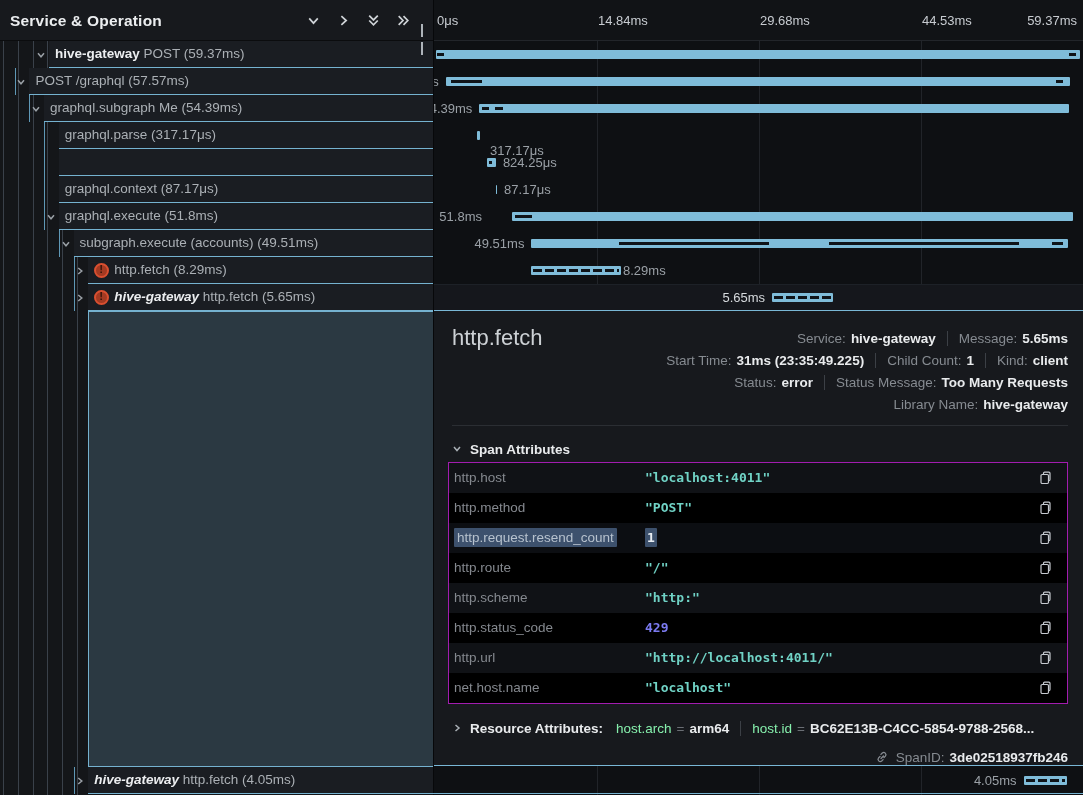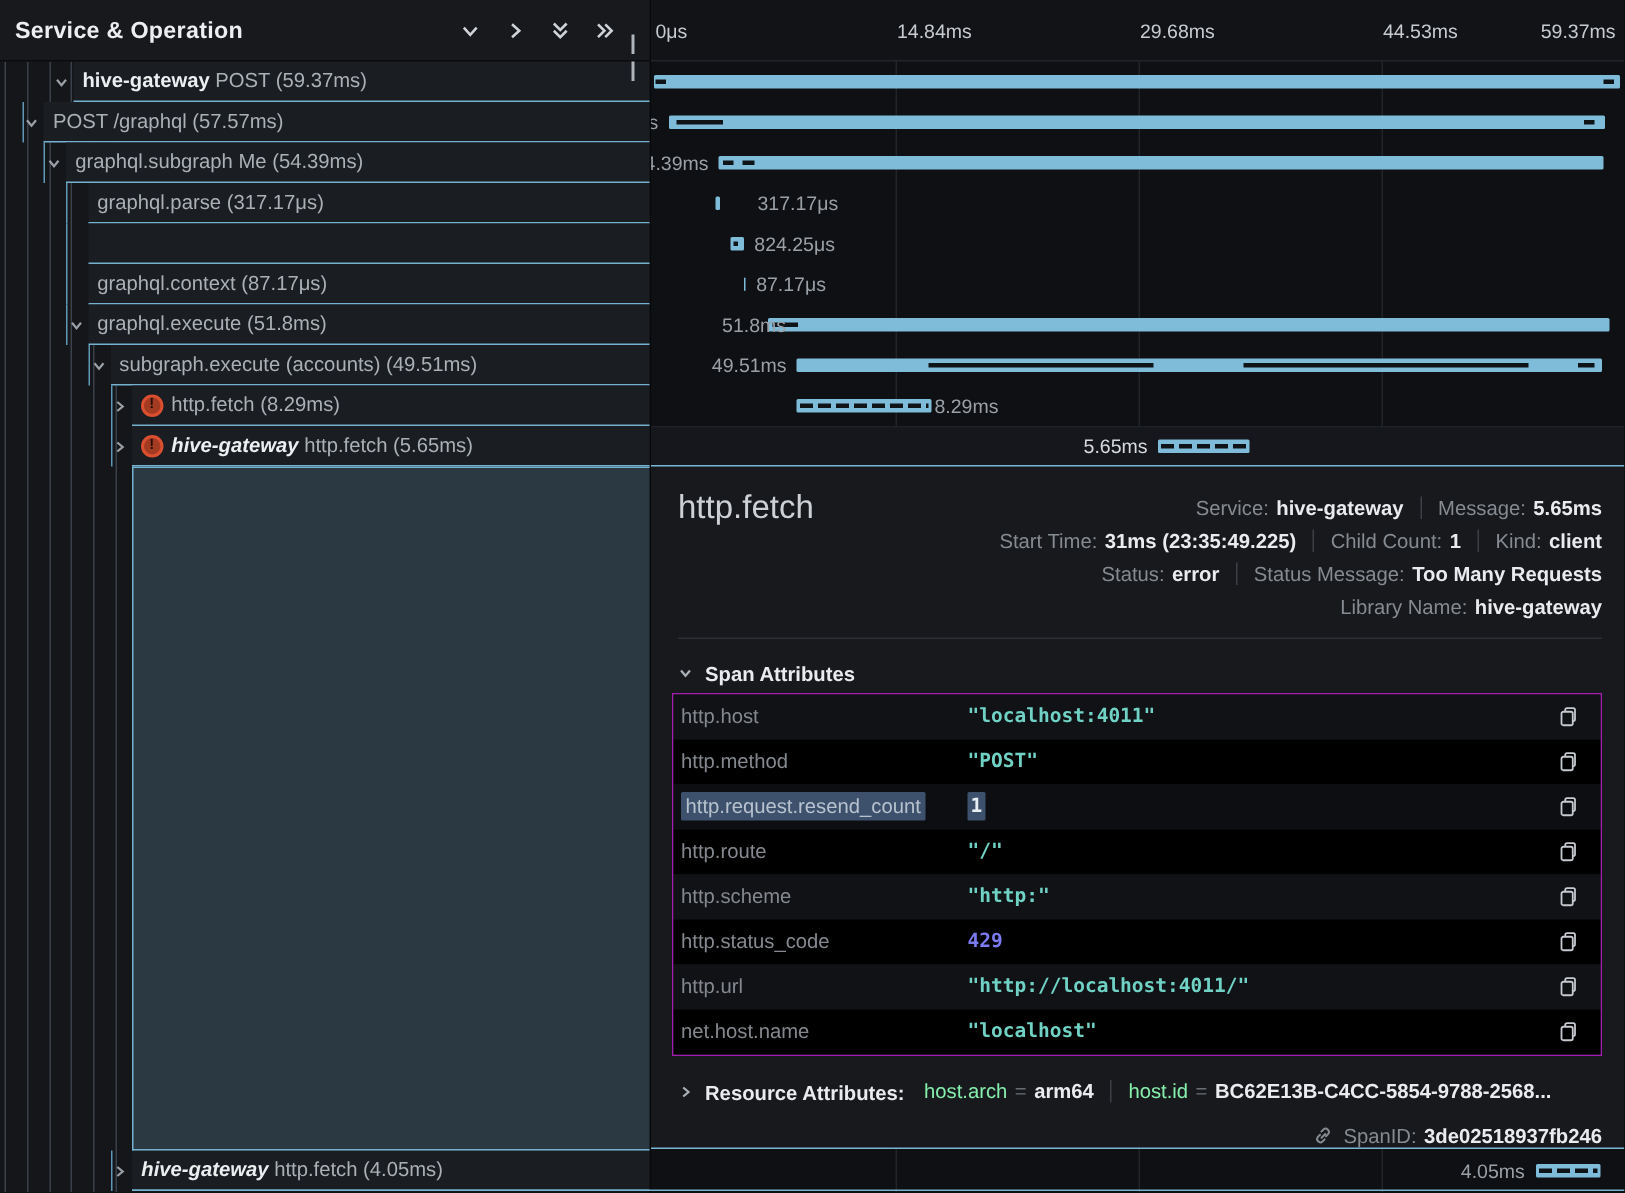"317.17μs" div.bar-label { left: 71px -> 56px; margin-top: none -> 15px }
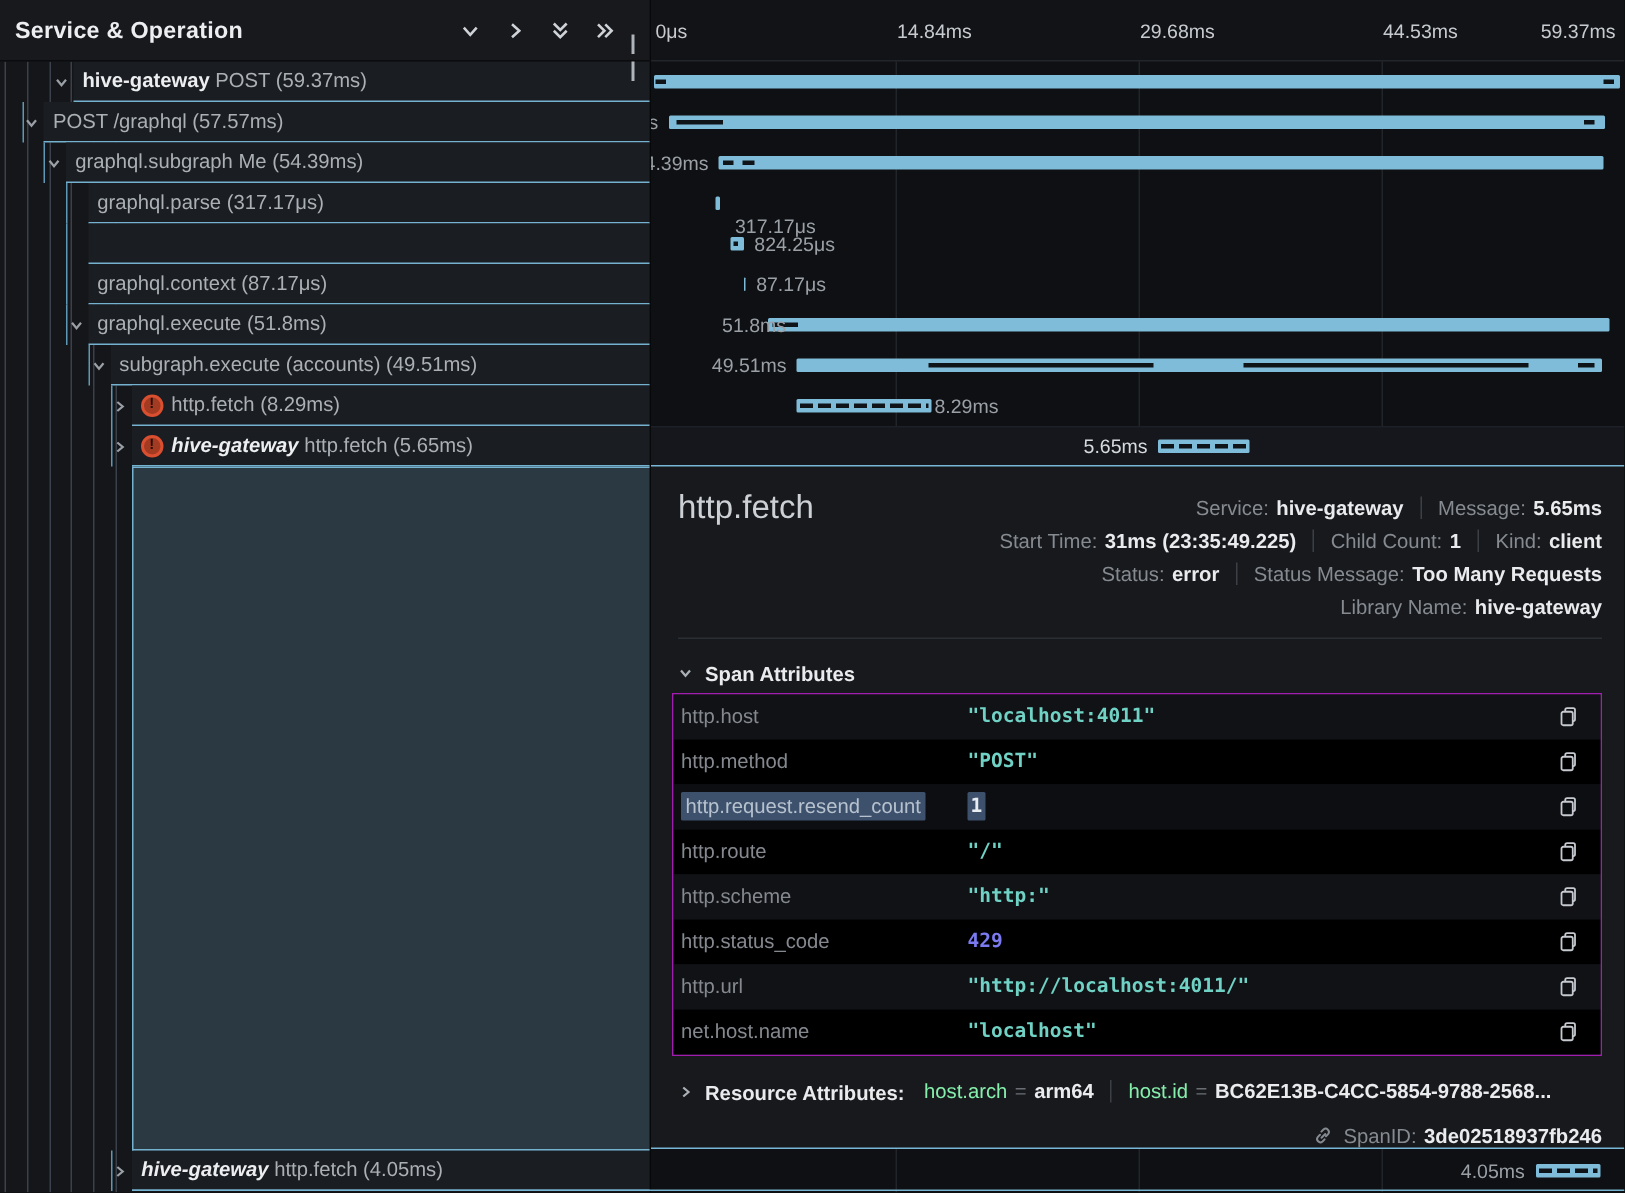"51.8ms" div.bar-label { right: 559px -> 601px }
